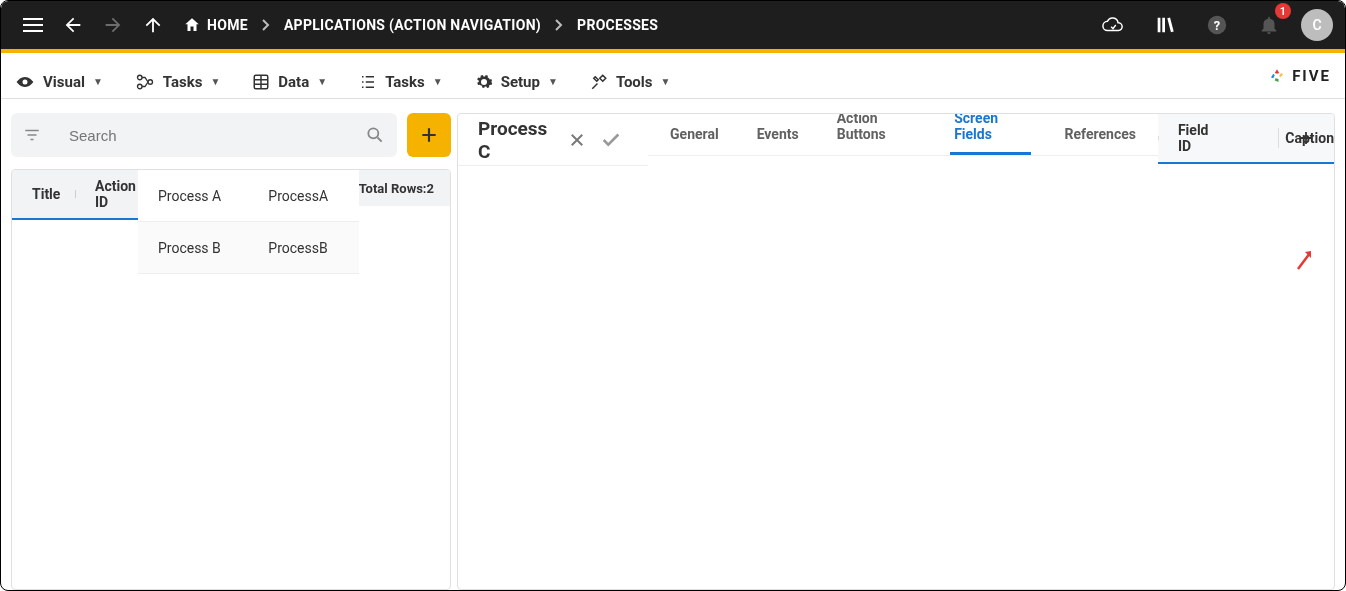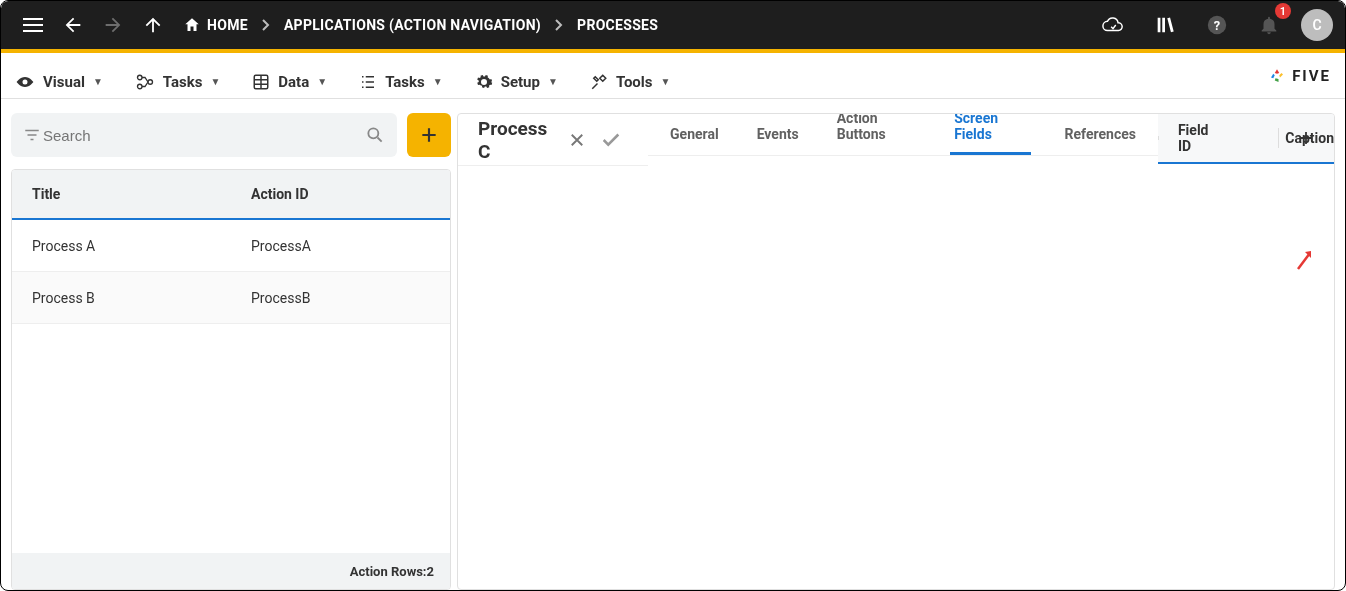"Search" .search-box { gap: 0 -> 26px }
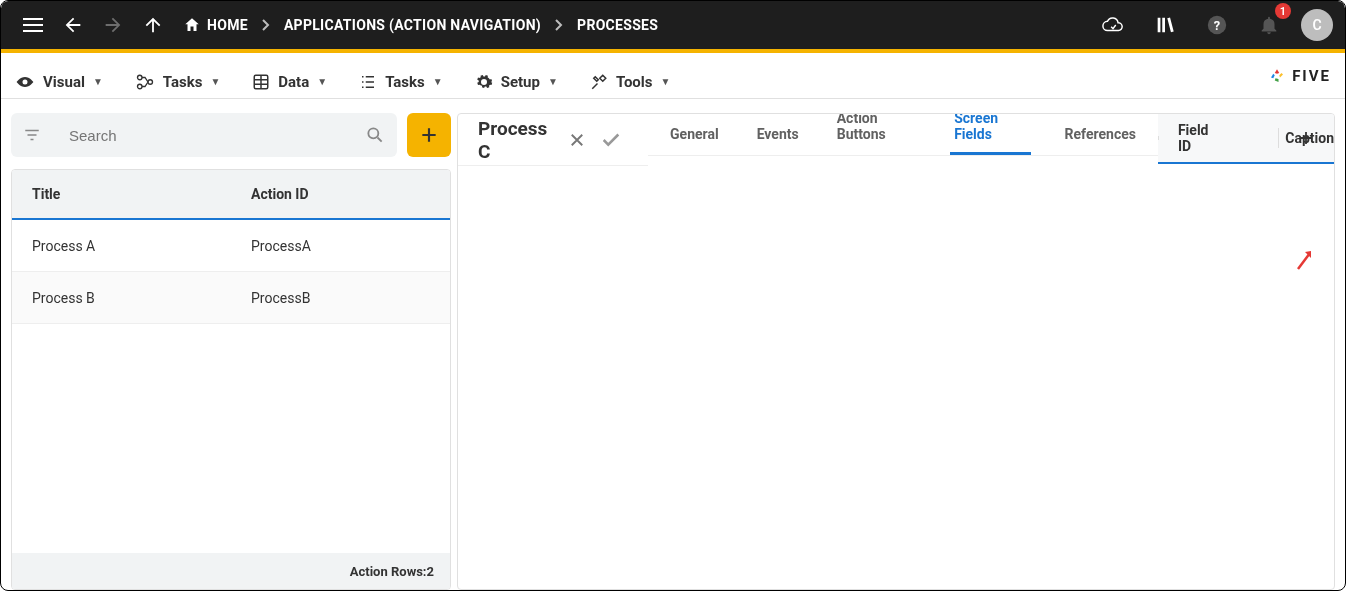"Title" .list-card { flex-direction: column -> none }
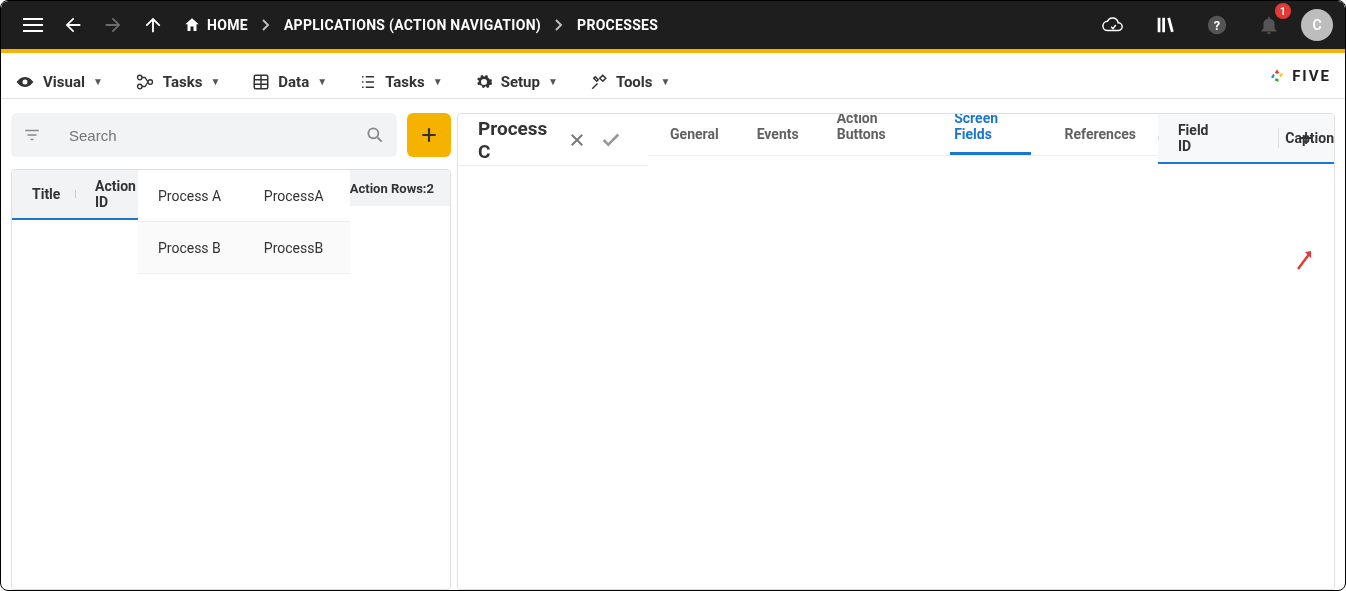"Action Rows:" span { text: Action -> Total }
